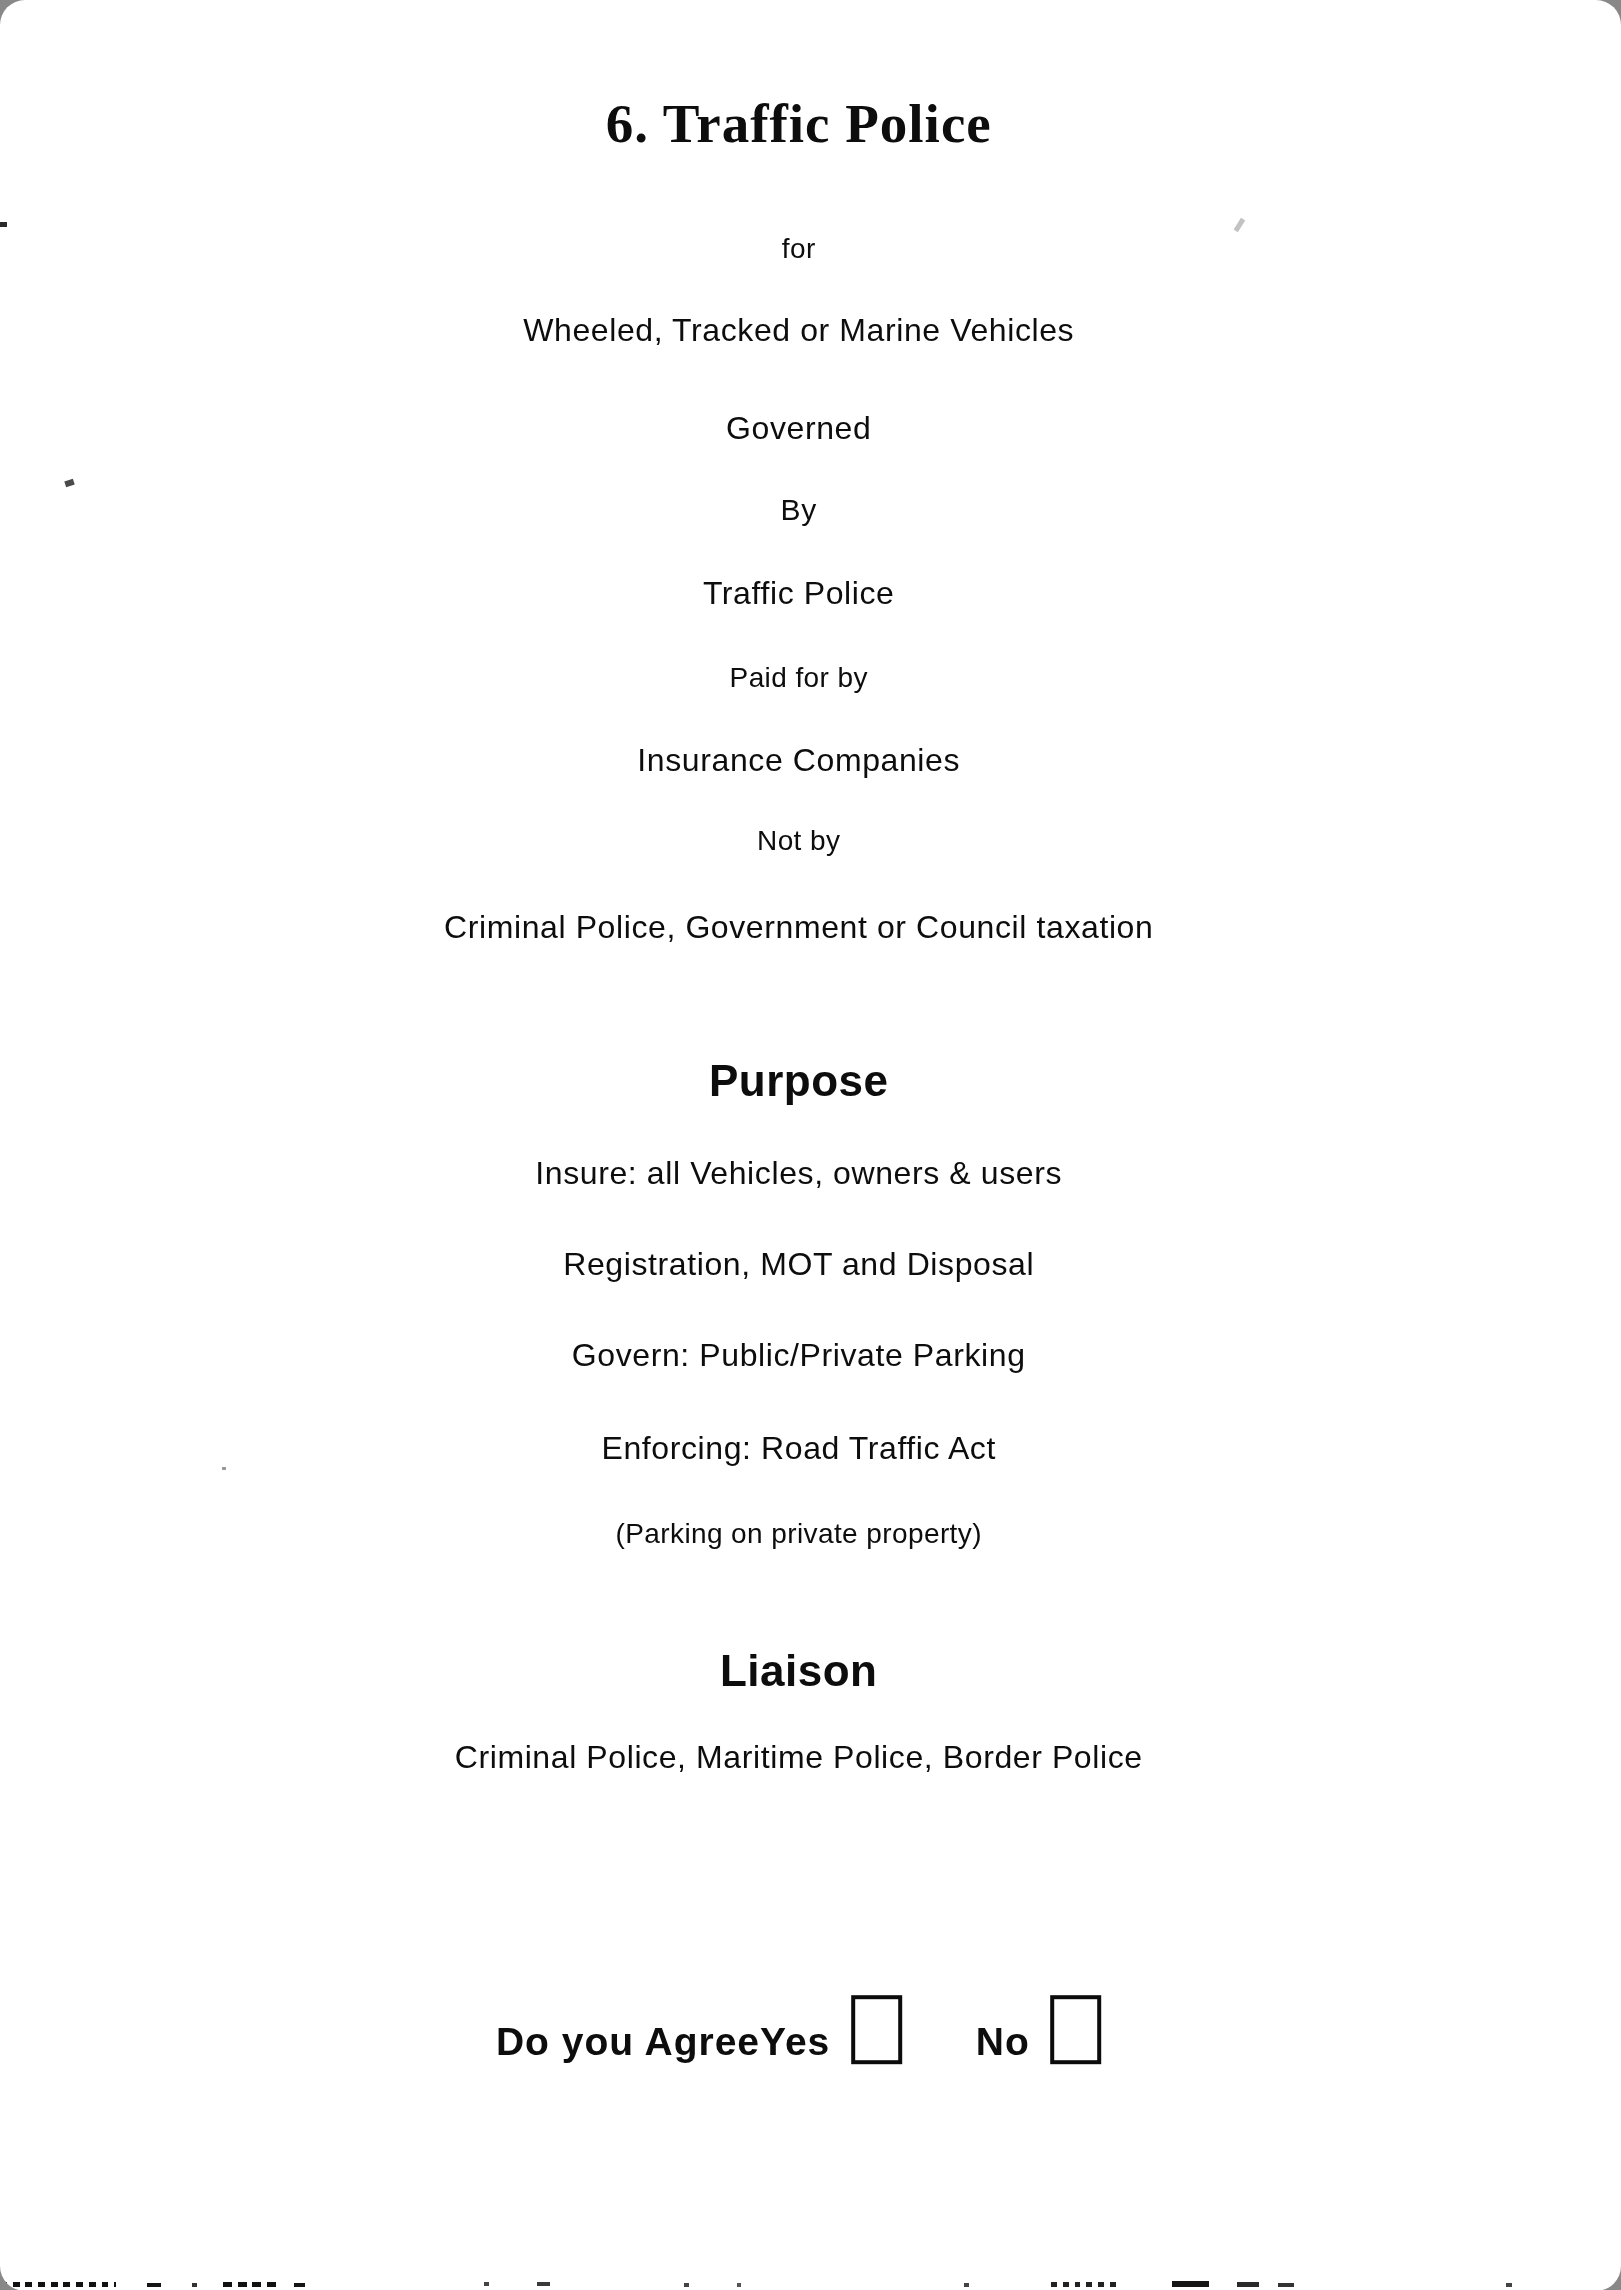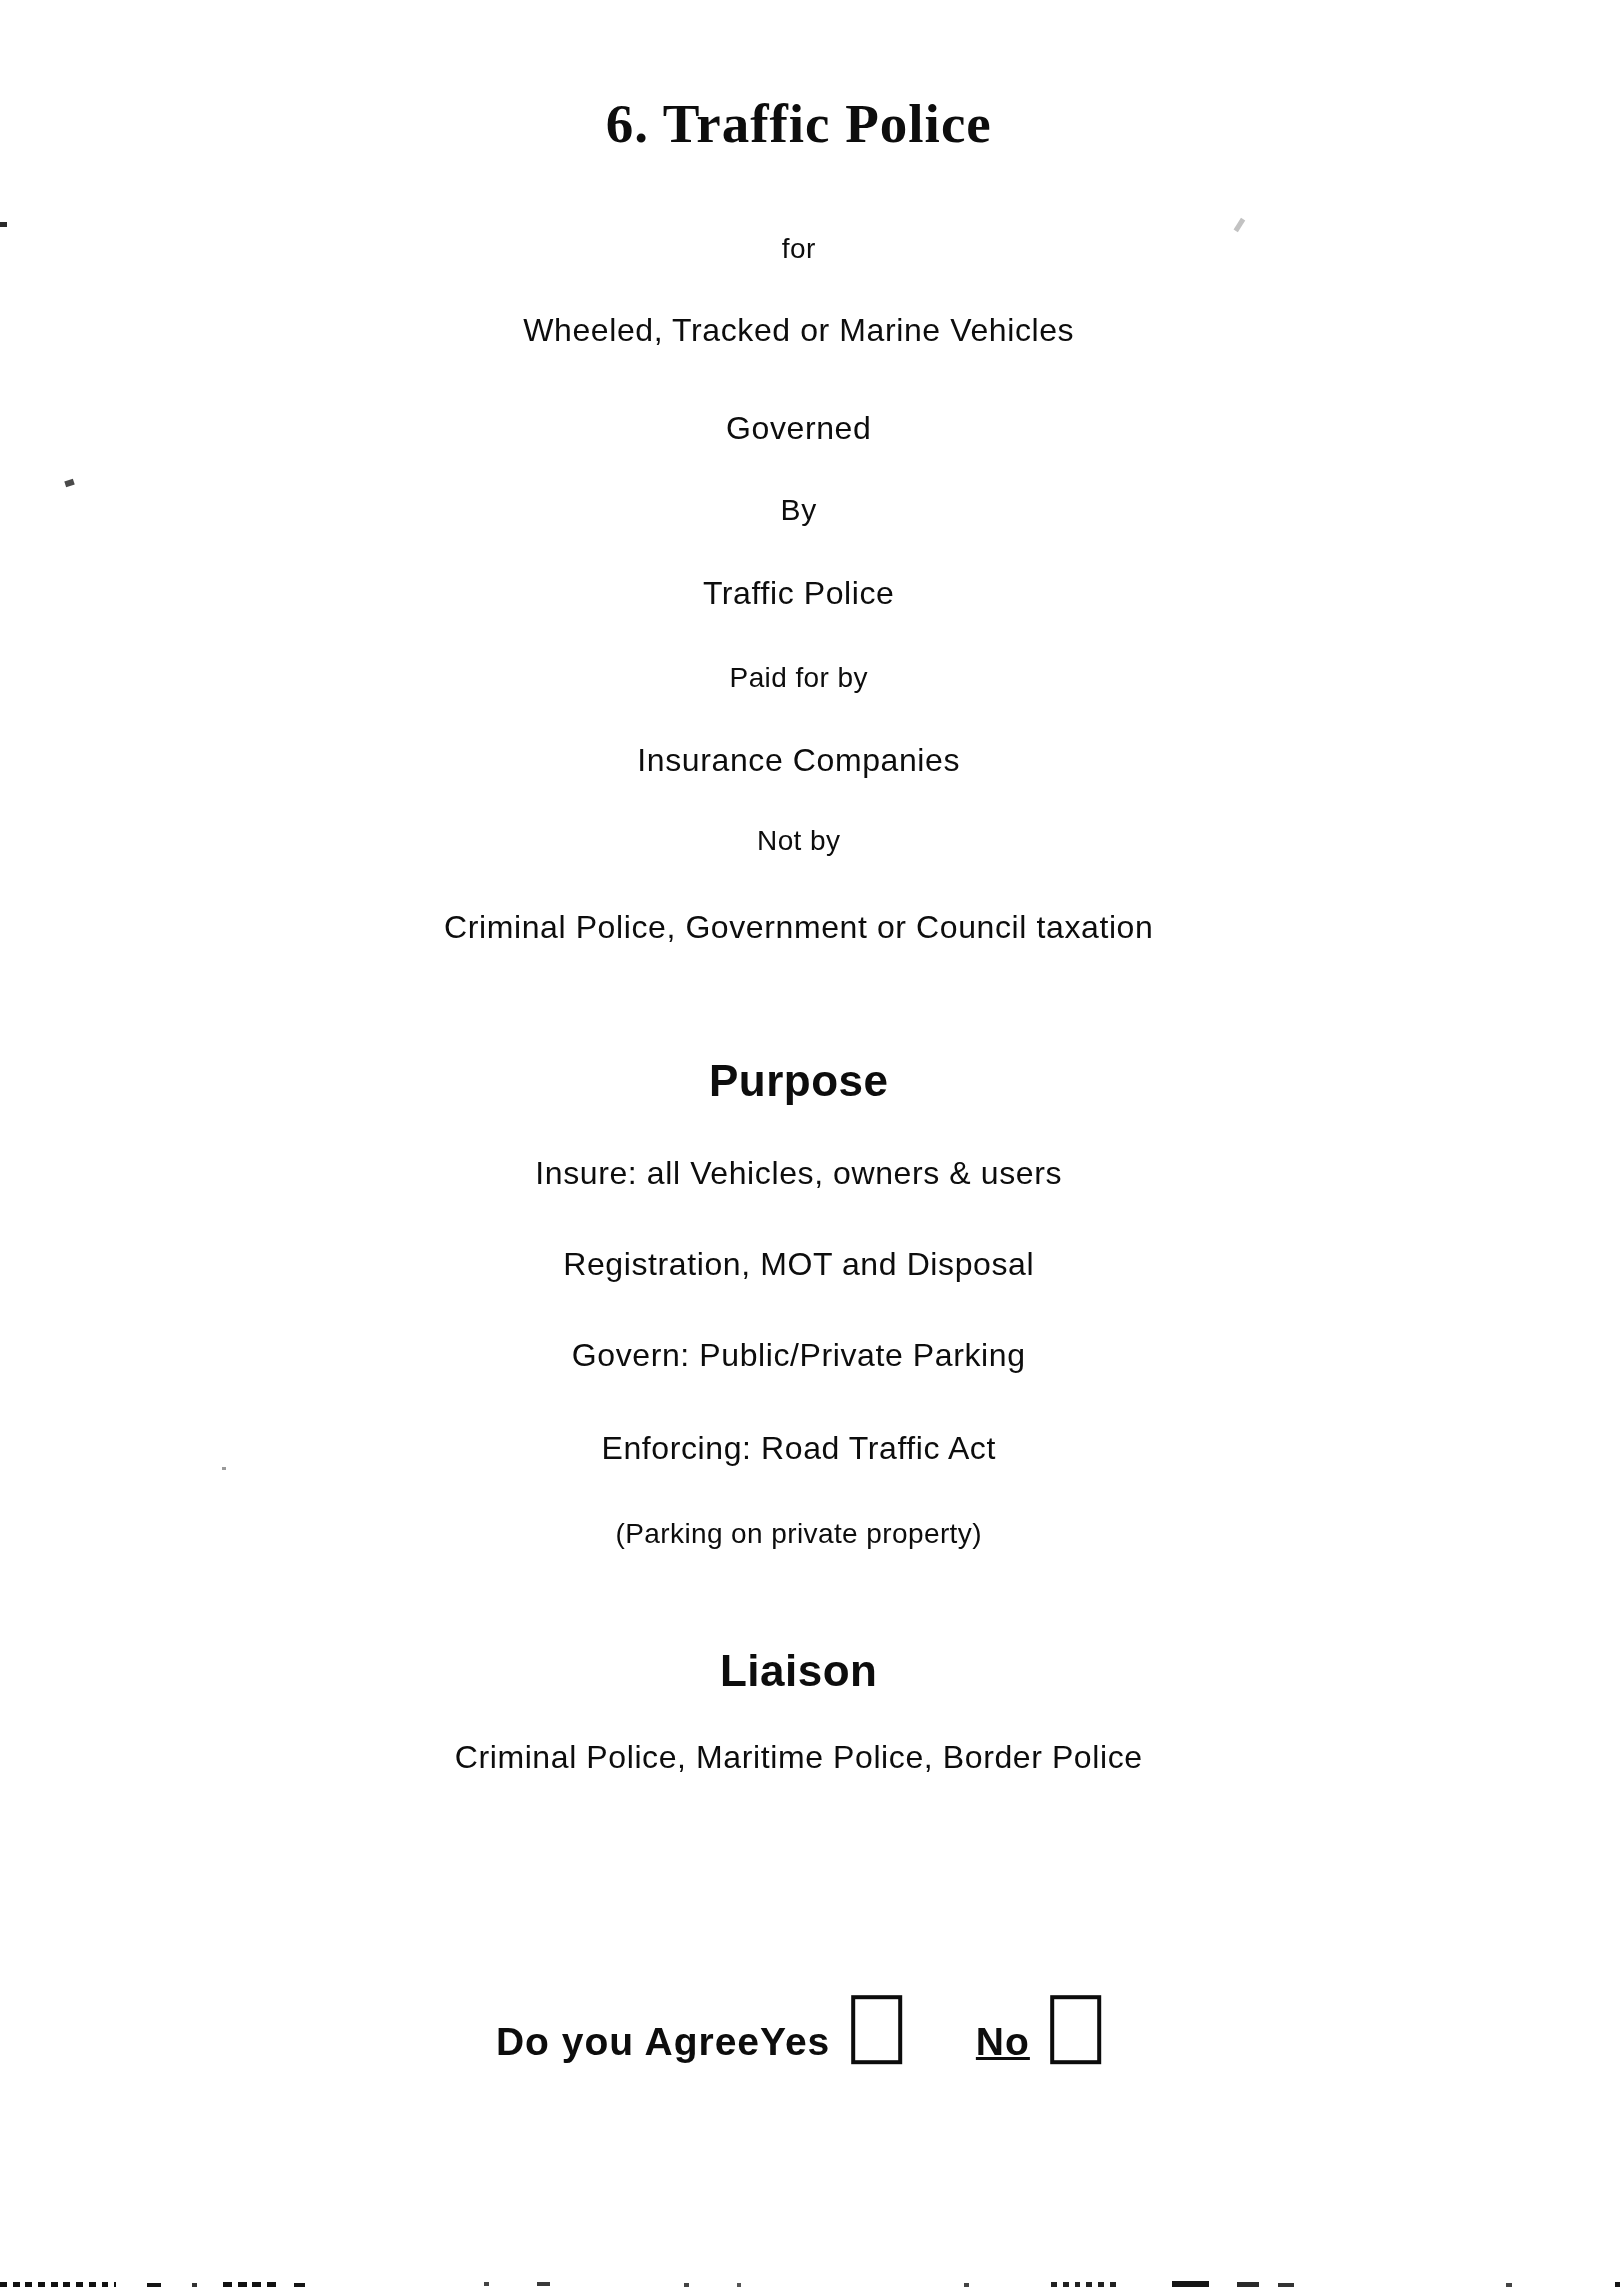"6. Traffic Police" .page { border-radius: none -> 25px }
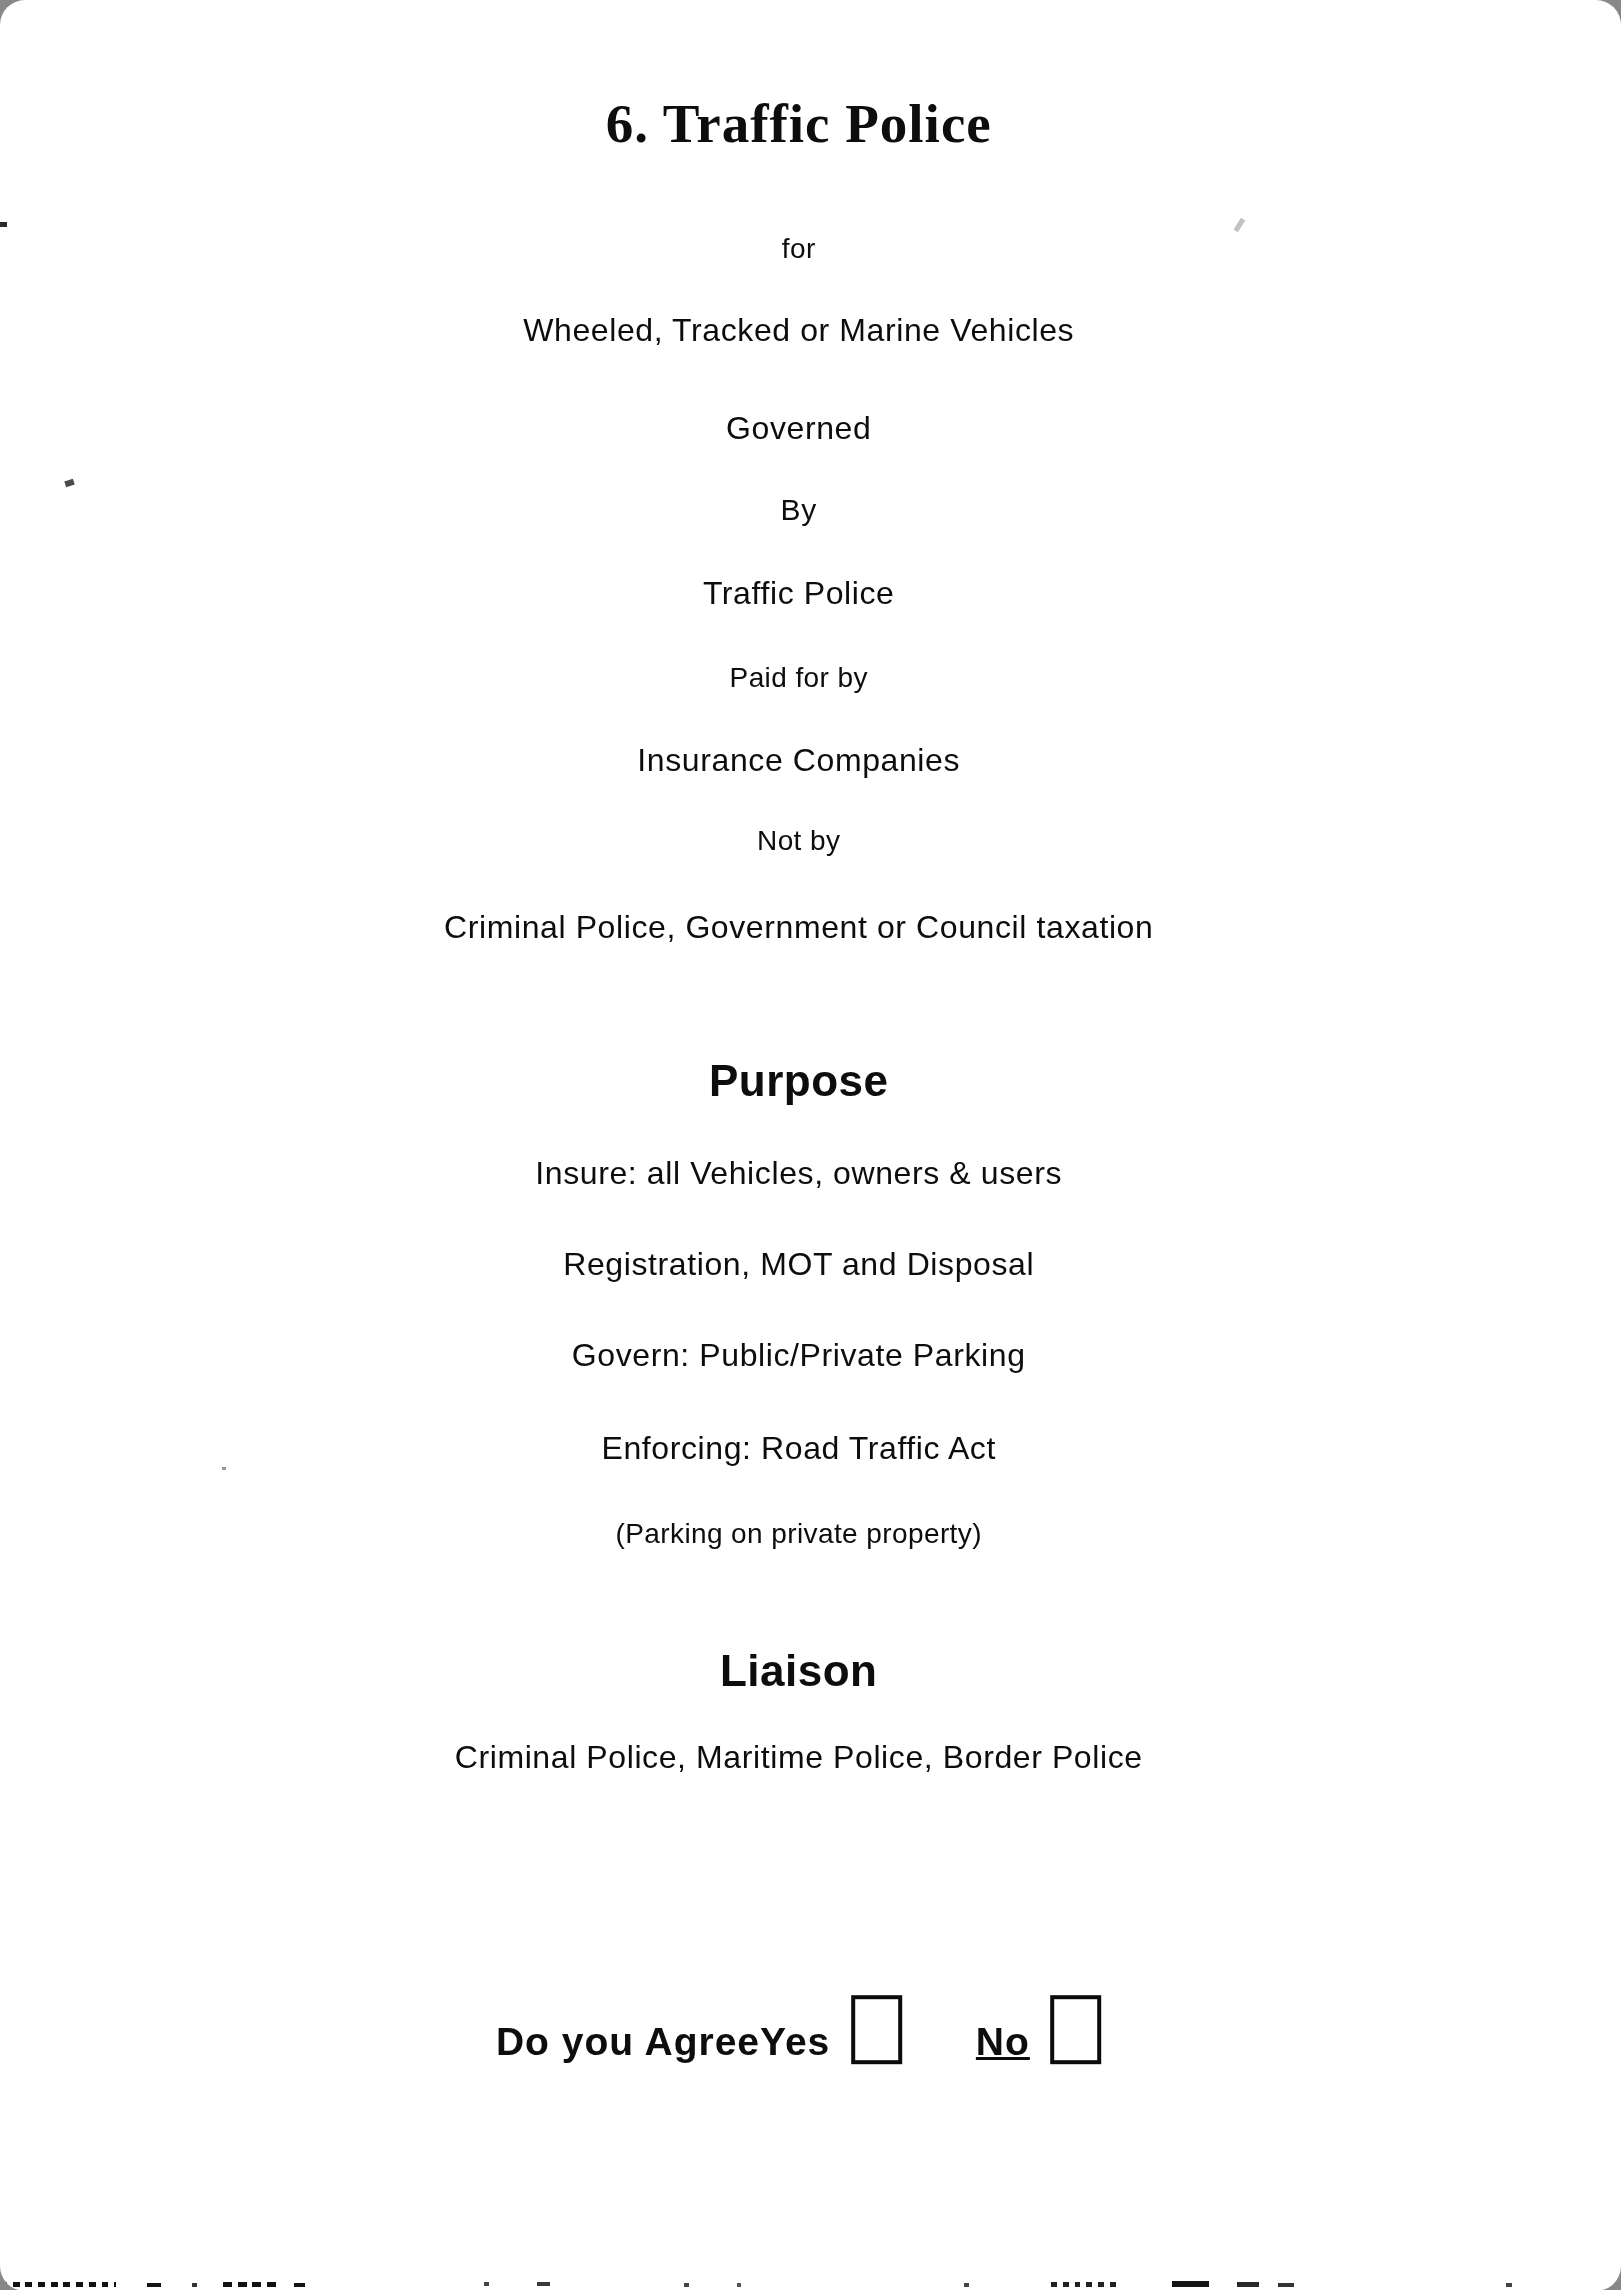"No" .no-label { text-decoration: underline -> none }
